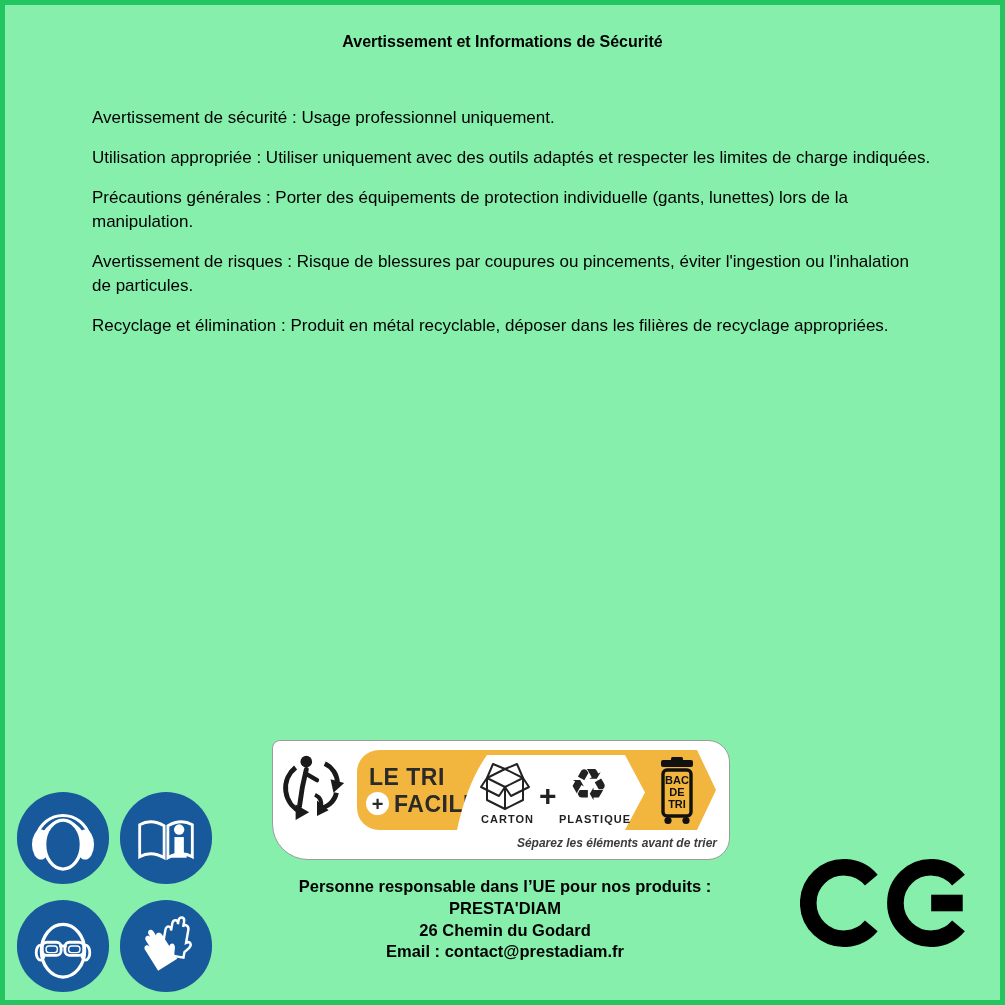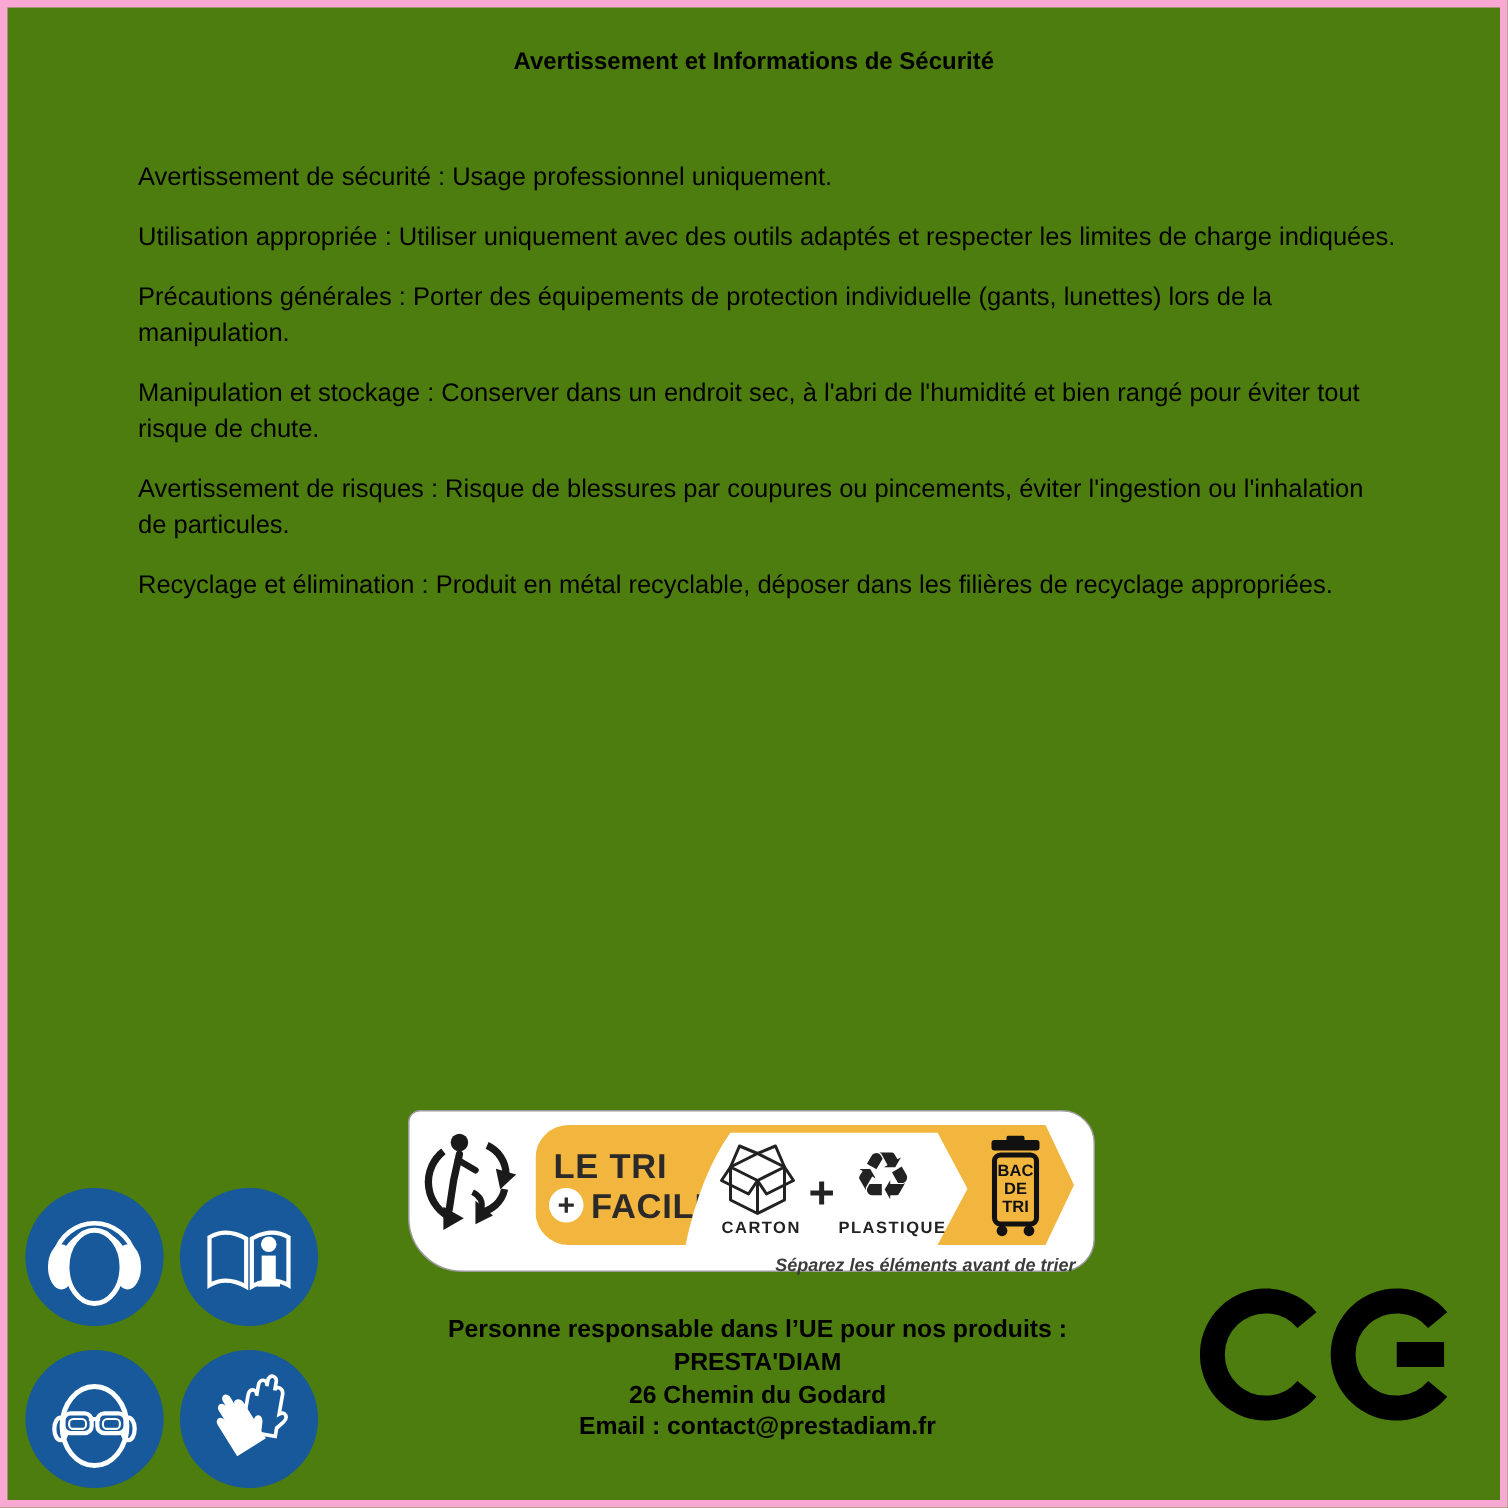"Avertissement et Informations de" .page { background: #4d7c0f -> #86efac; border: 5px solid #f9a8d4 -> 5px solid #22c55e }
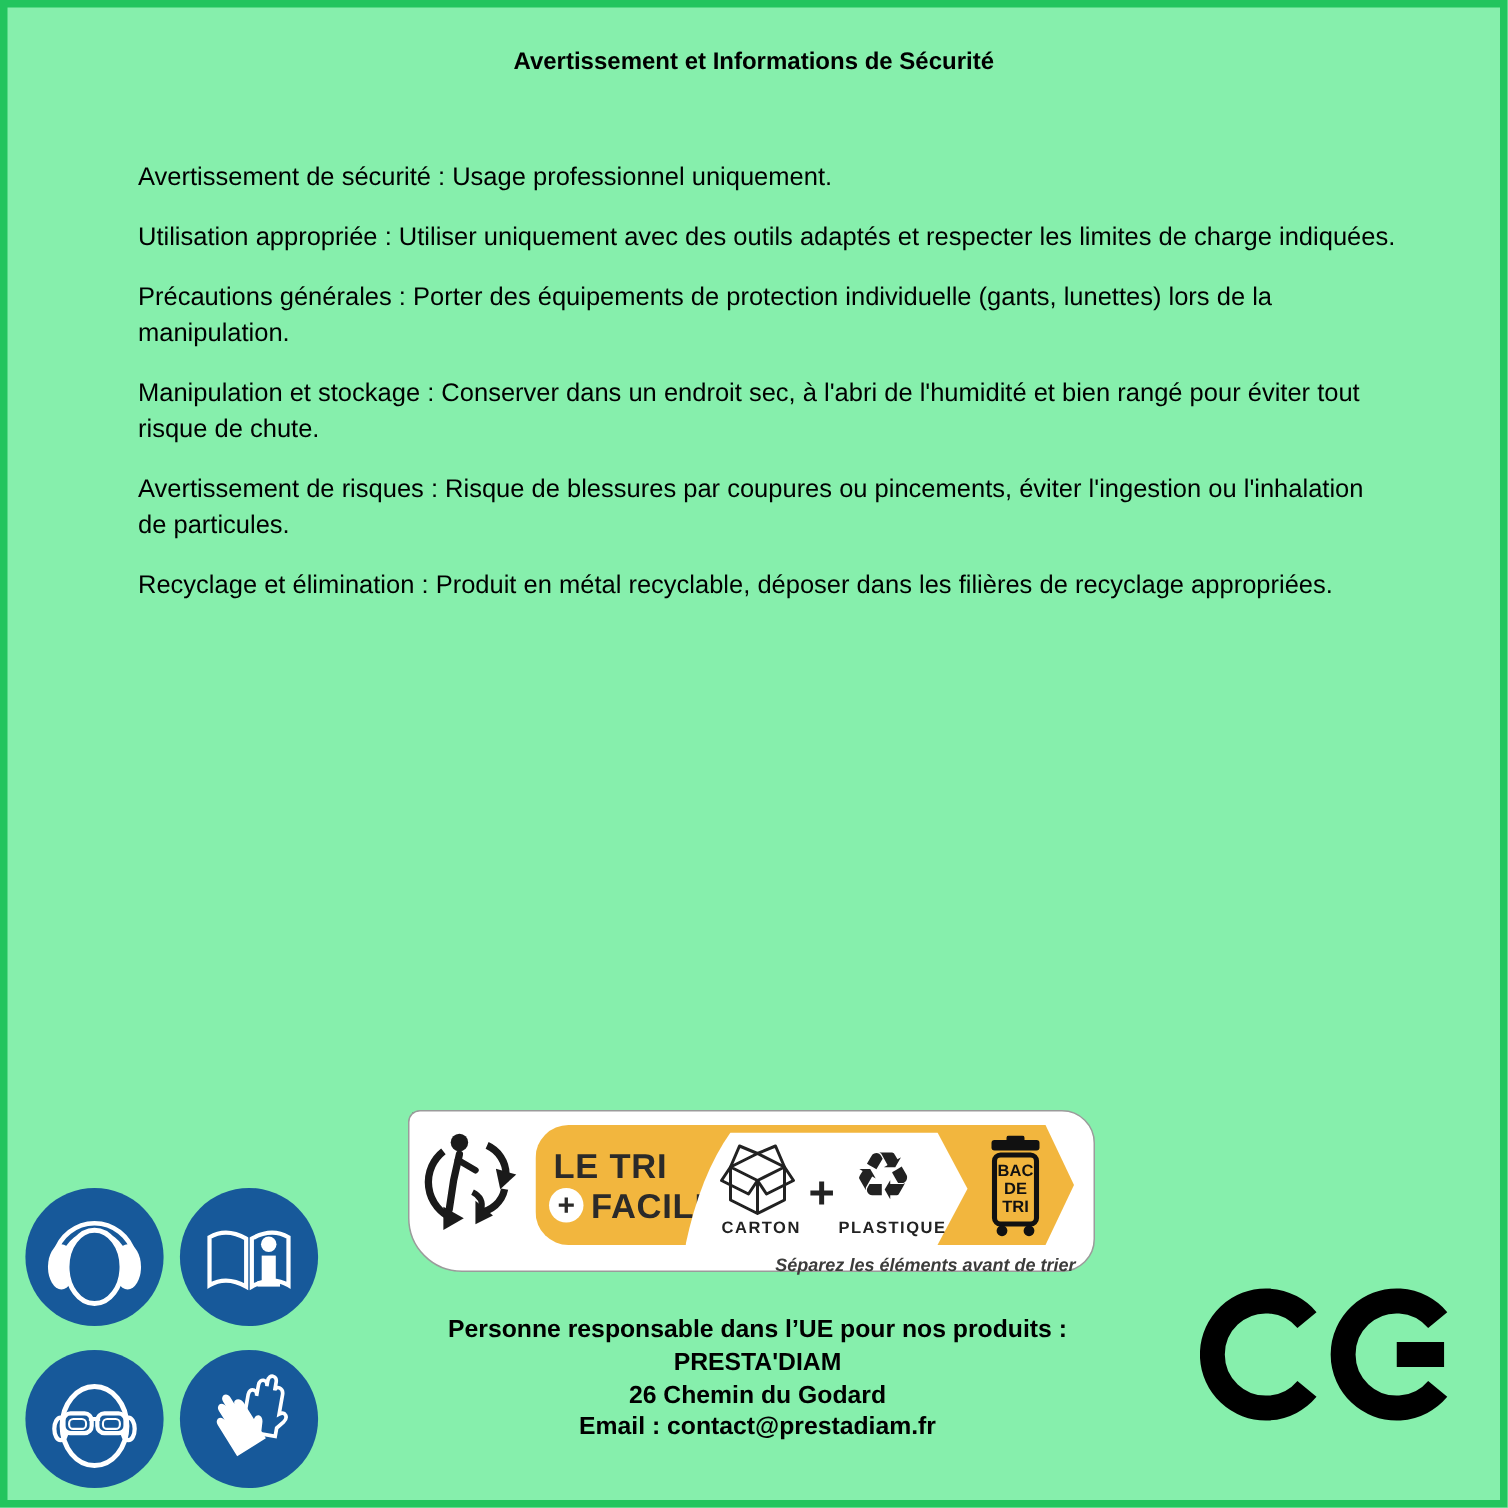"Manipulation et stockage : Conserver" p { html: <p>Manipulation et stockage : Conserver dans un endroit sec, à l'abri de l'humidité et bien rangé pour éviter tout risque de chute.</p> -> none }
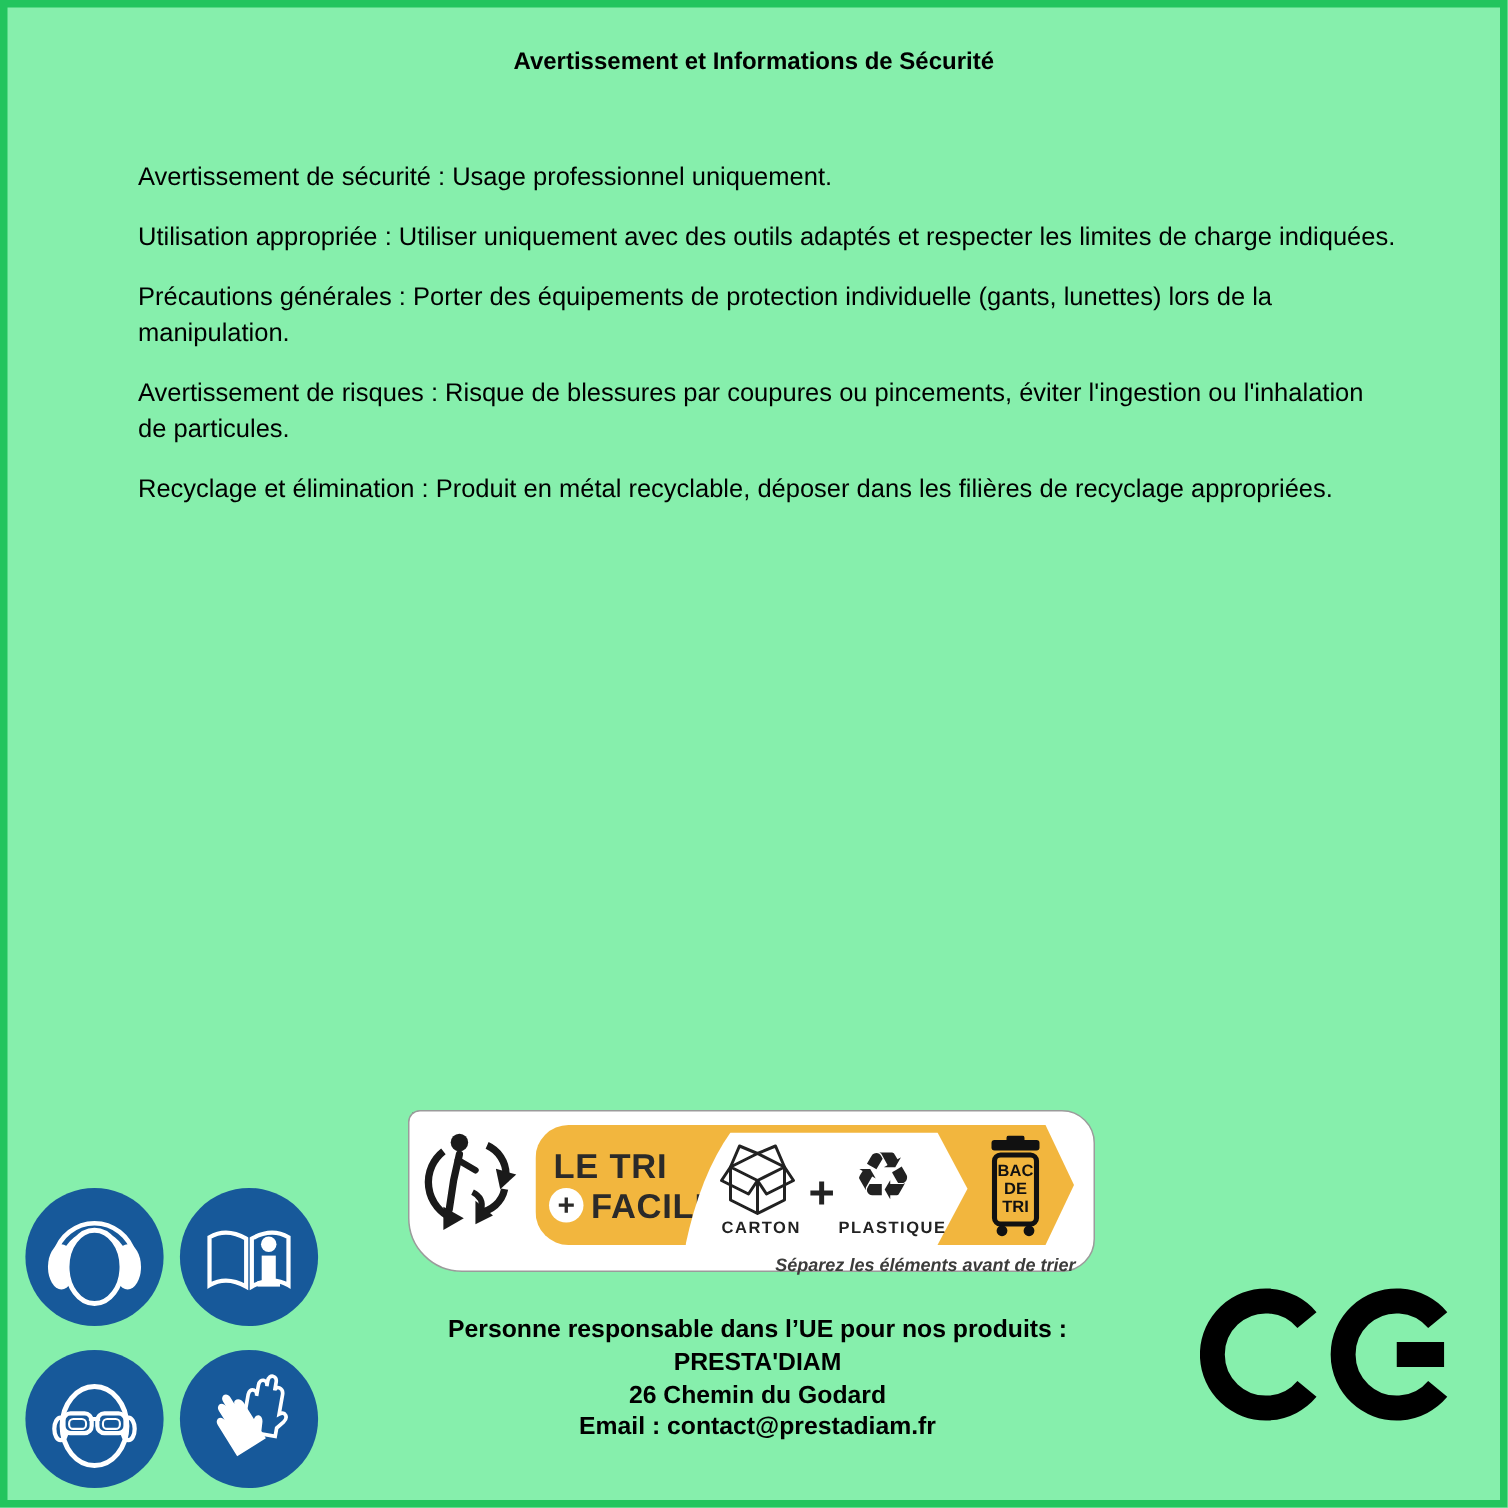"LE TRI" .triman-box { height: 108px -> 120px }
